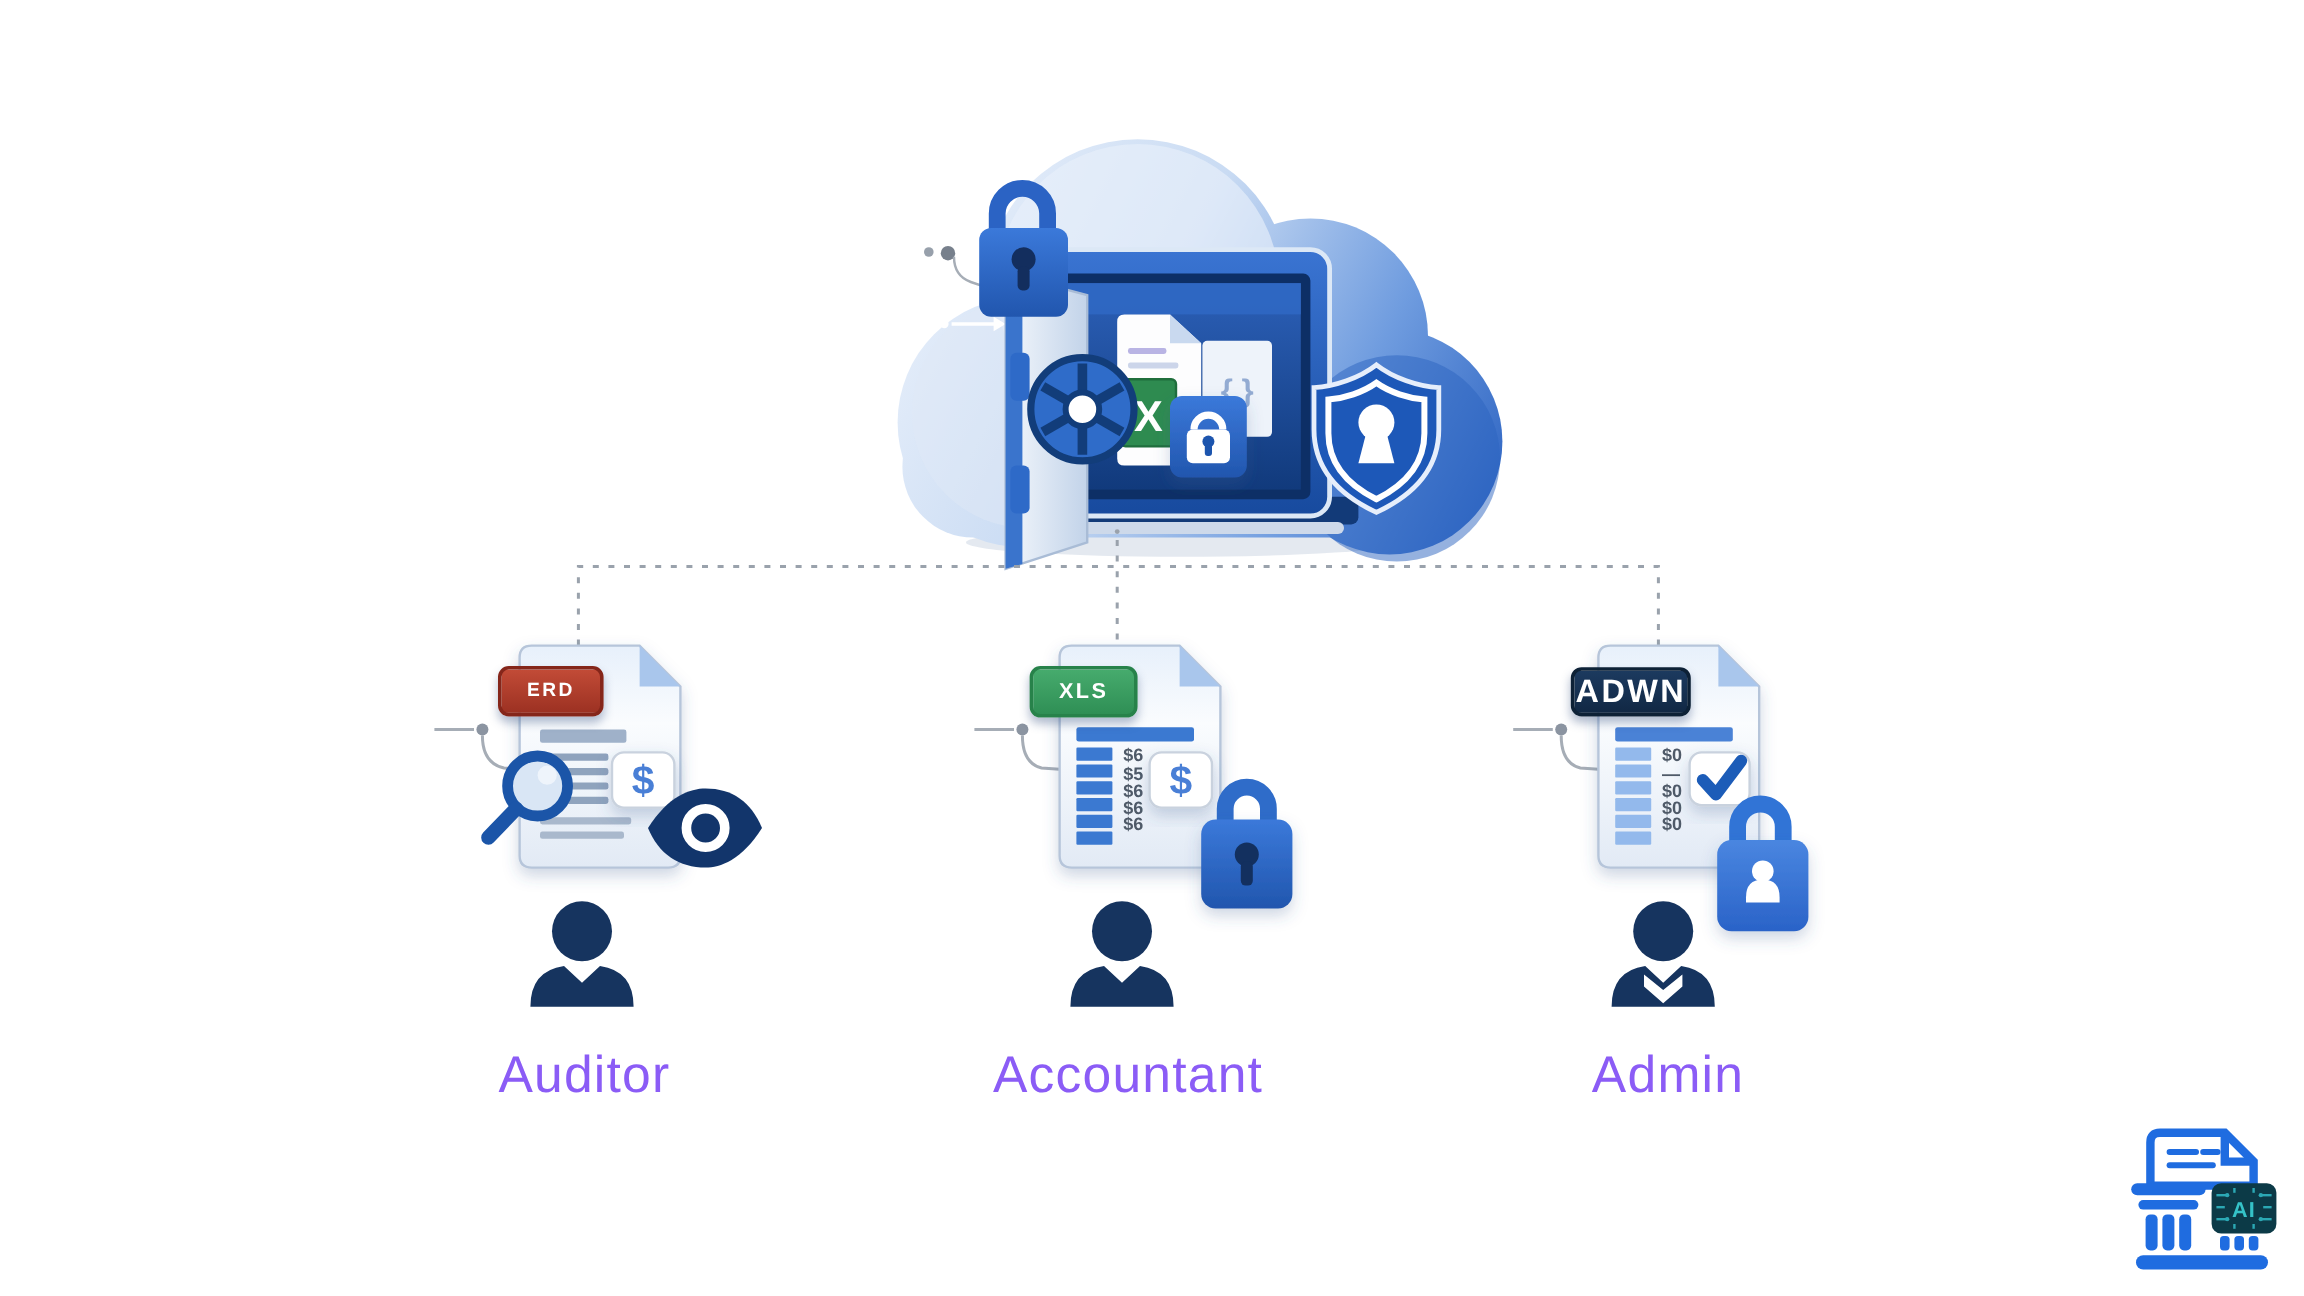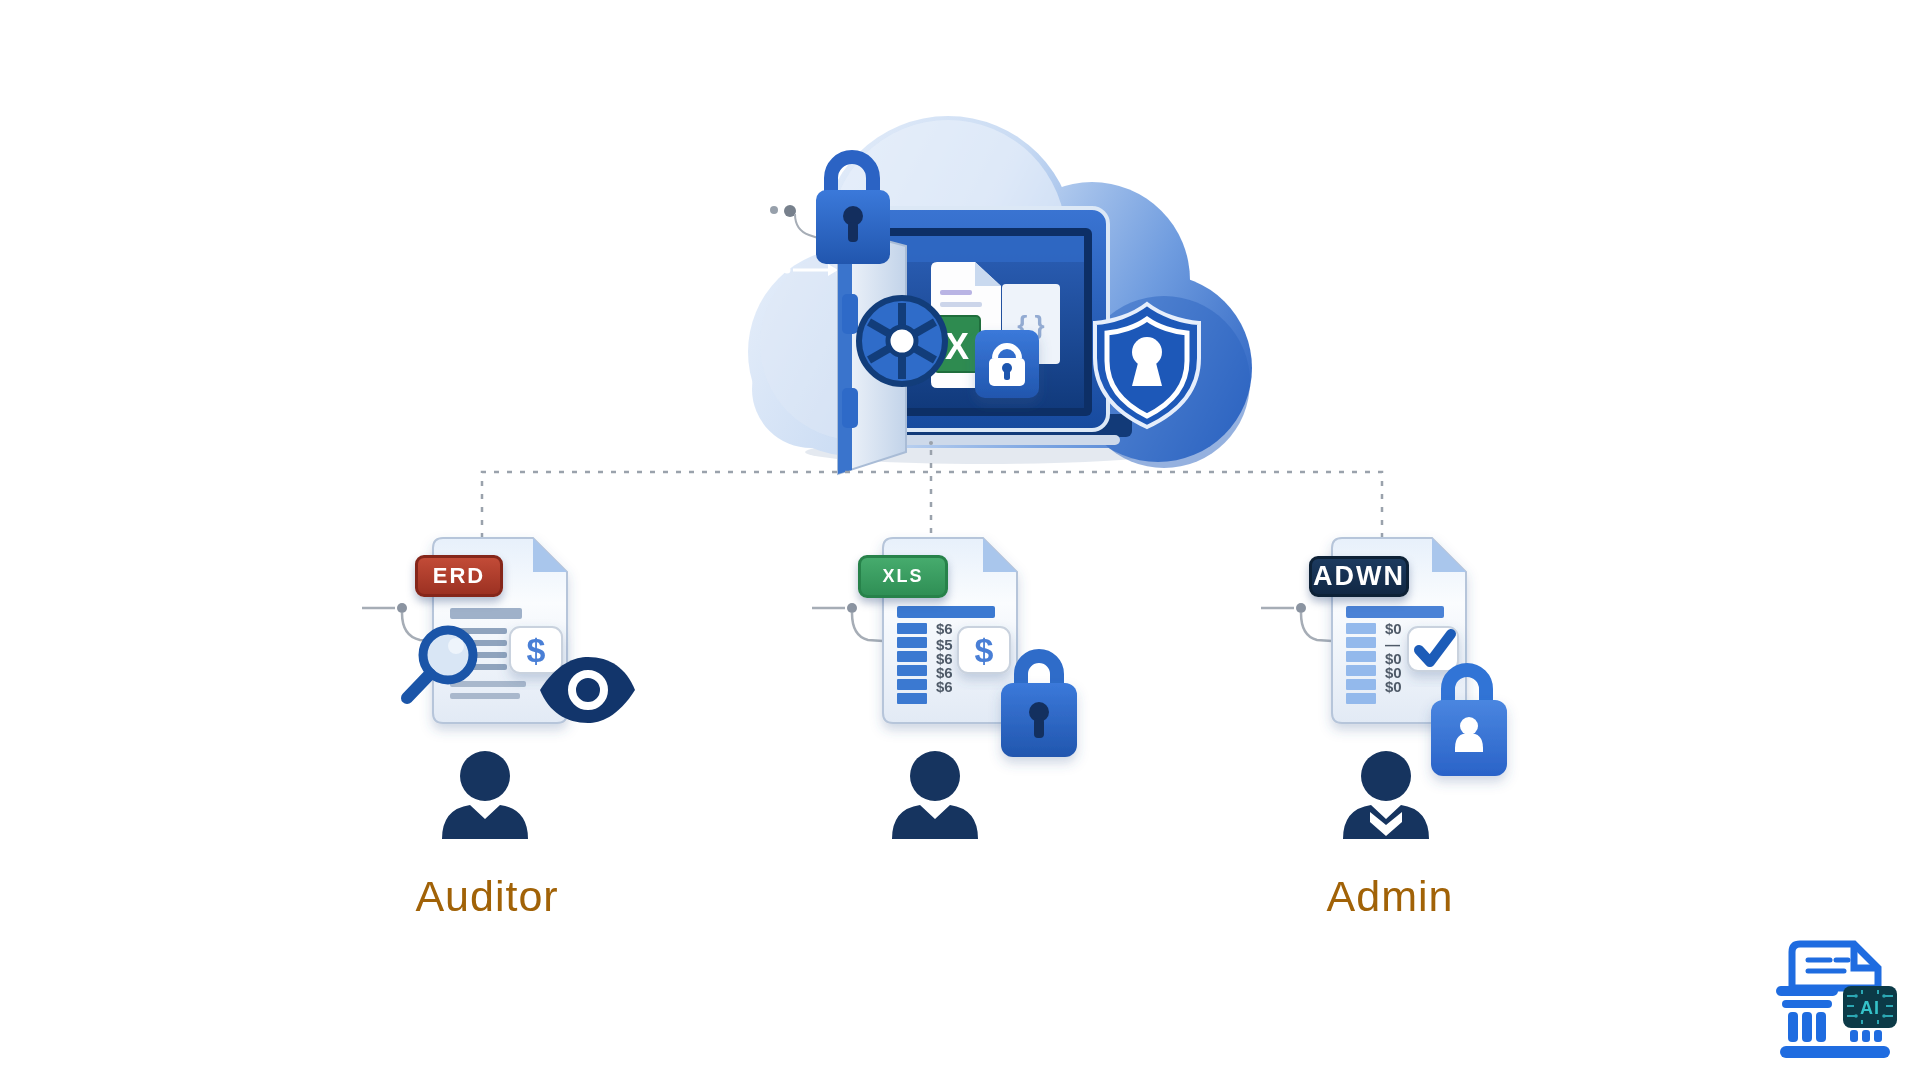"ERD" .badge-erd { font-size: 22px -> 16px }
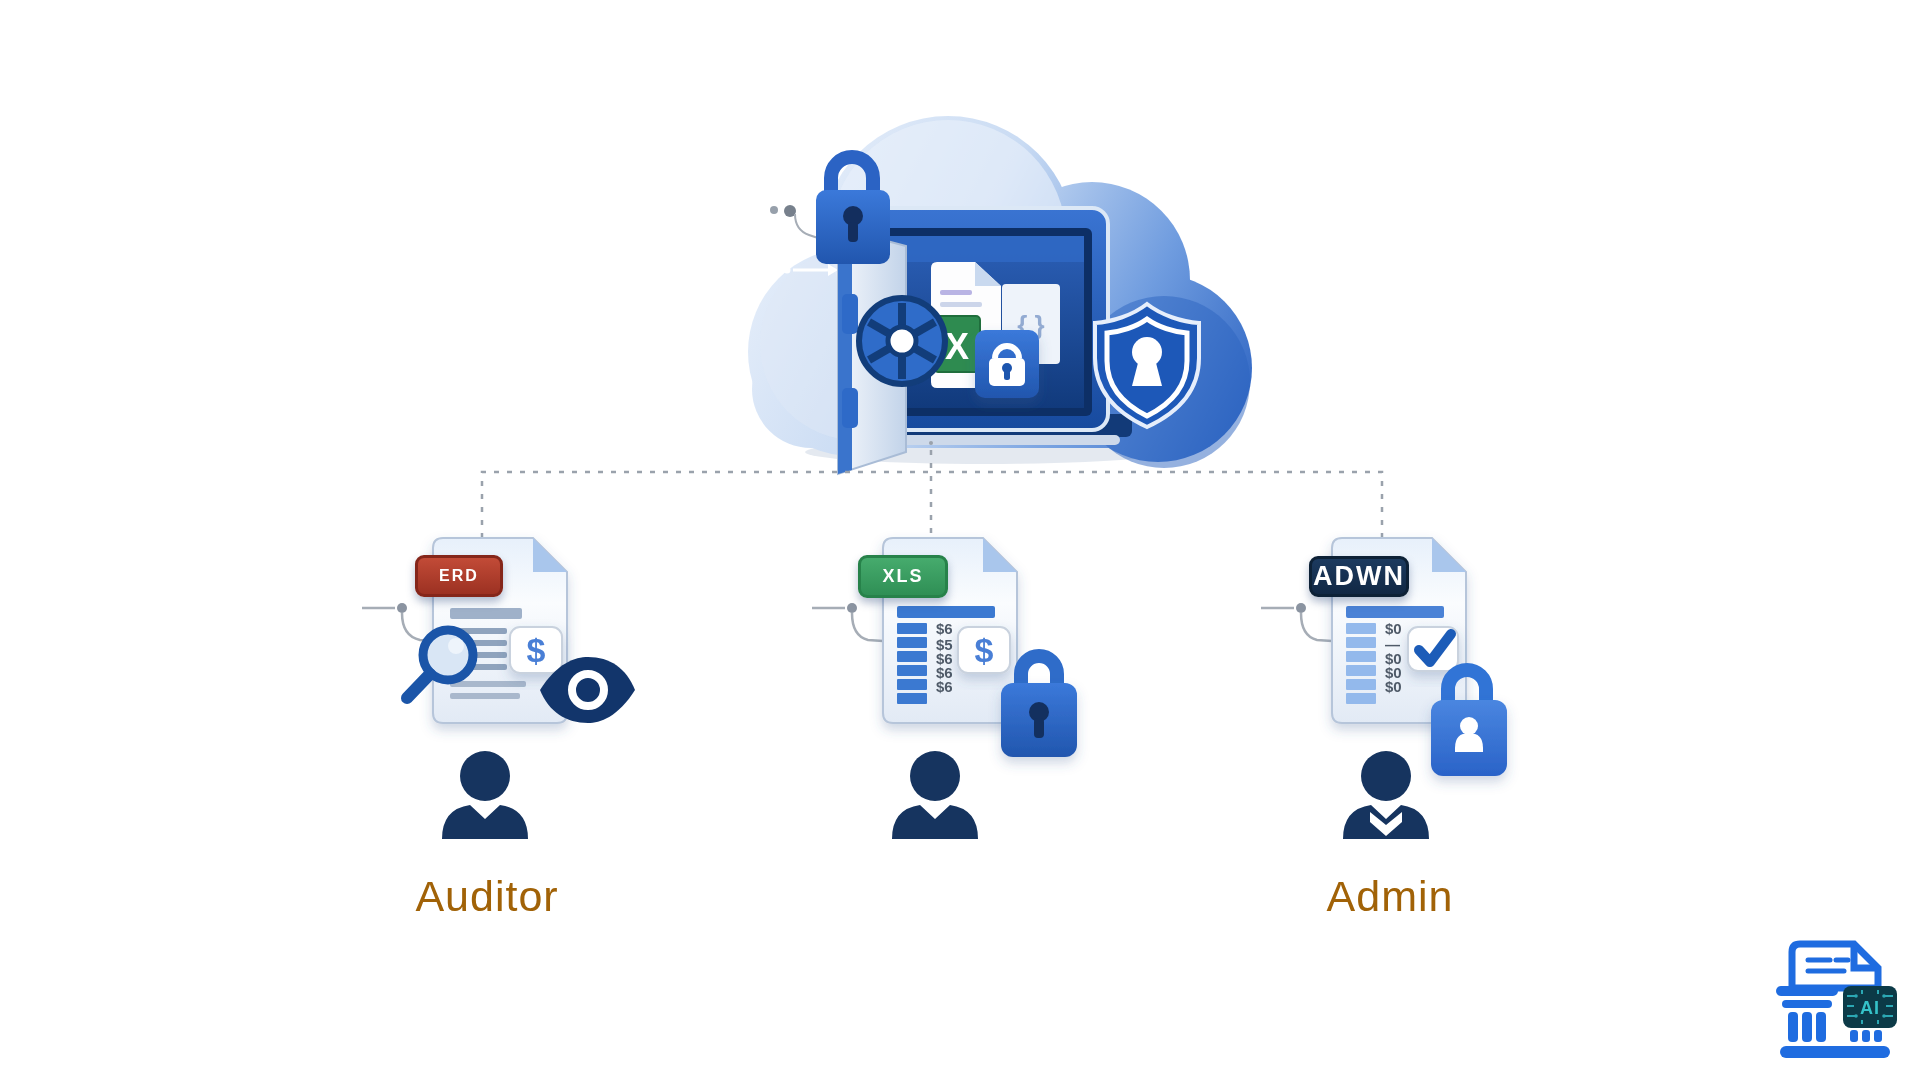"Auditor" .role-label { color: #a16207 -> #8b5cf6 }
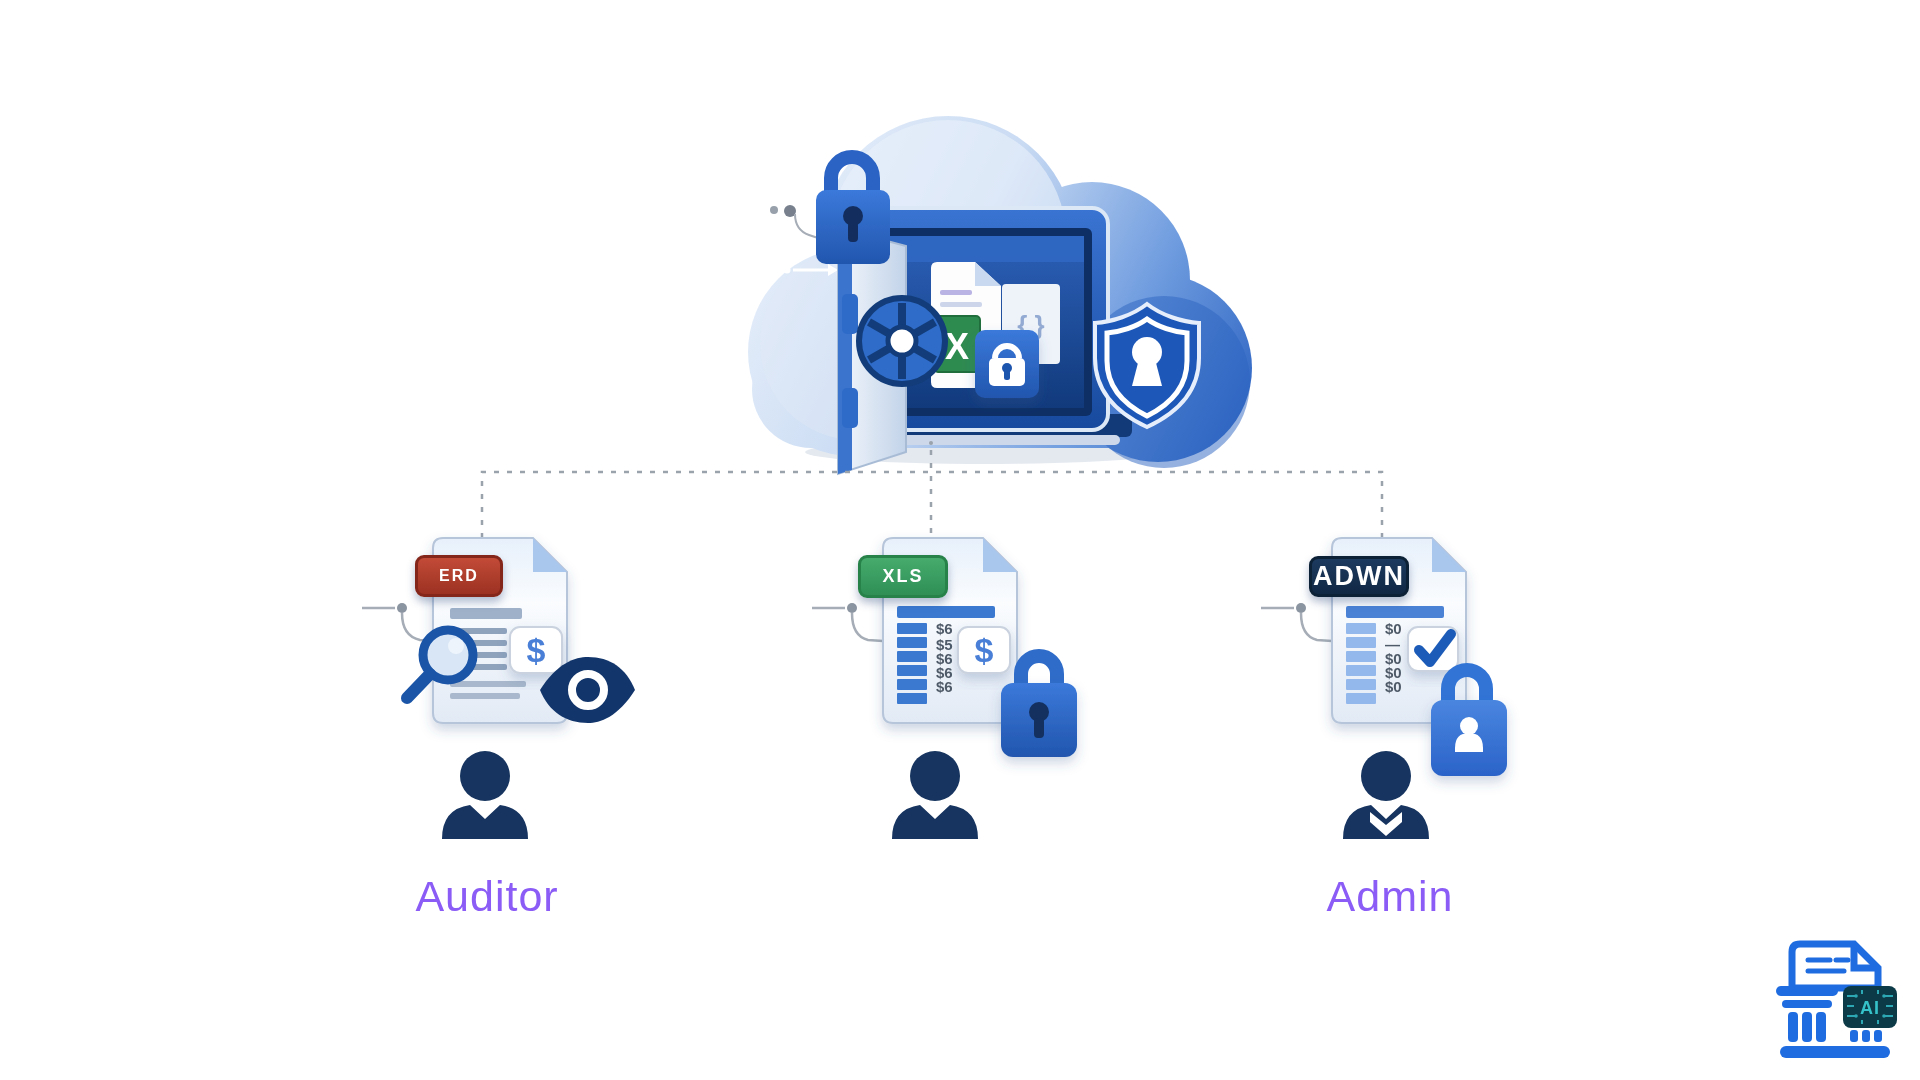"Accountant" div.role-label { html: none -> <div>Accountant</div> }
